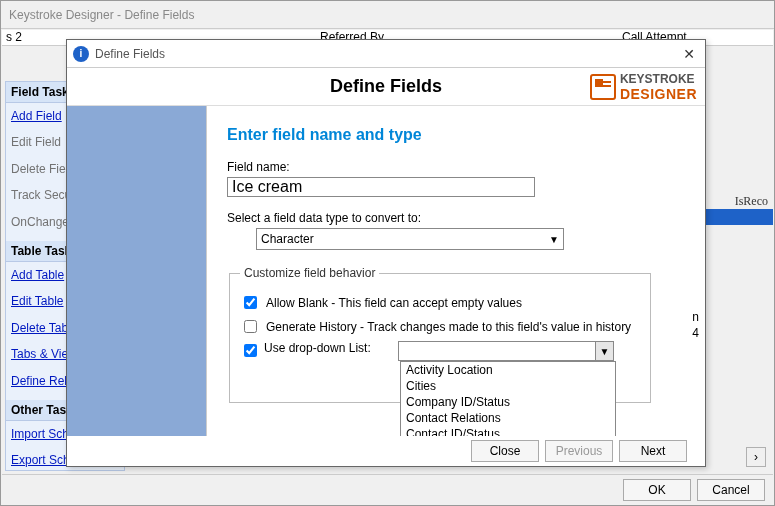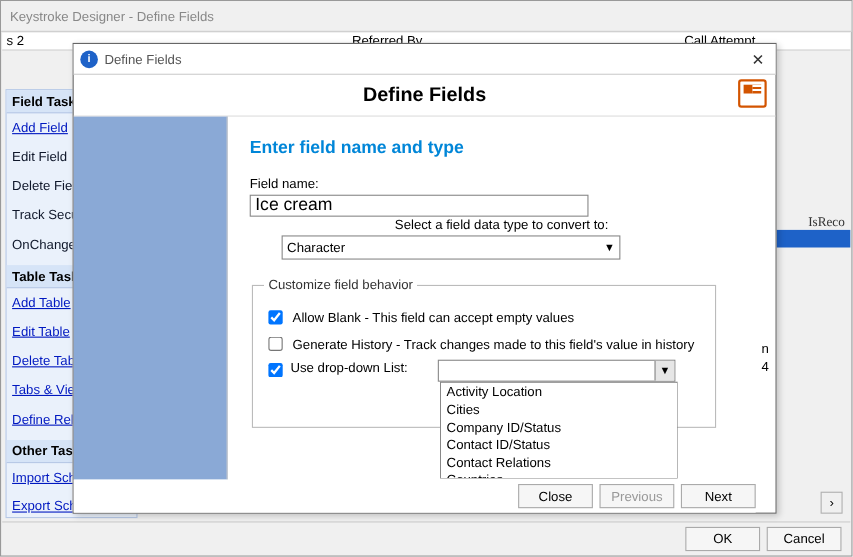"KEYSTROKE" div { html: none -> <div> <div>KEYSTROKE</div> <div>DESIGNER</div> </div> }
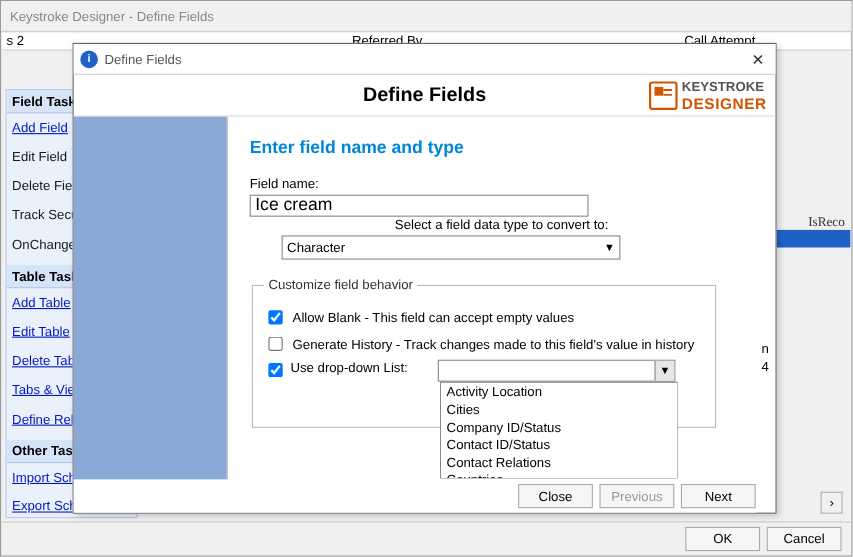"Edit Field" .side-plain { color: #0f172a -> #737373 }
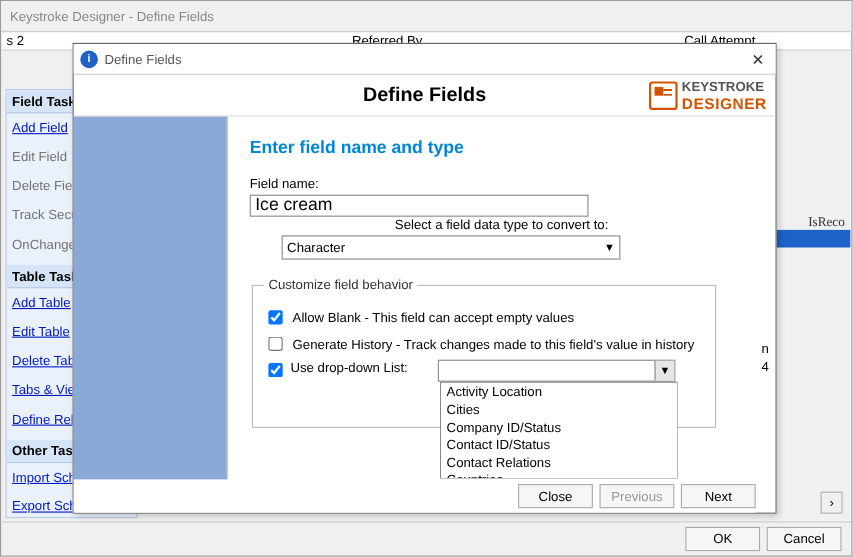"Select a field data type" label.lbl { margin-top: 0 -> 14px; text-align: center -> none }
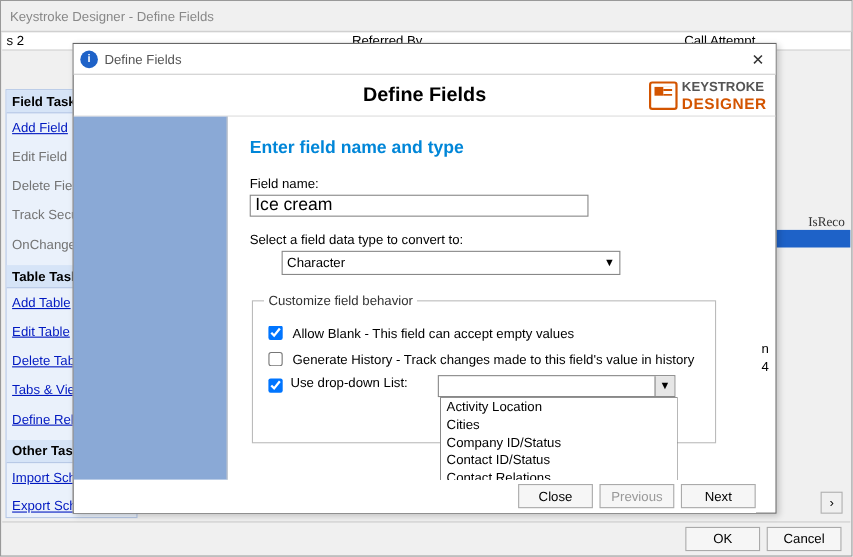"Contact ID/Status" div.dd-item { order: before "Contact Relations" -> after "Contact Relations" }
